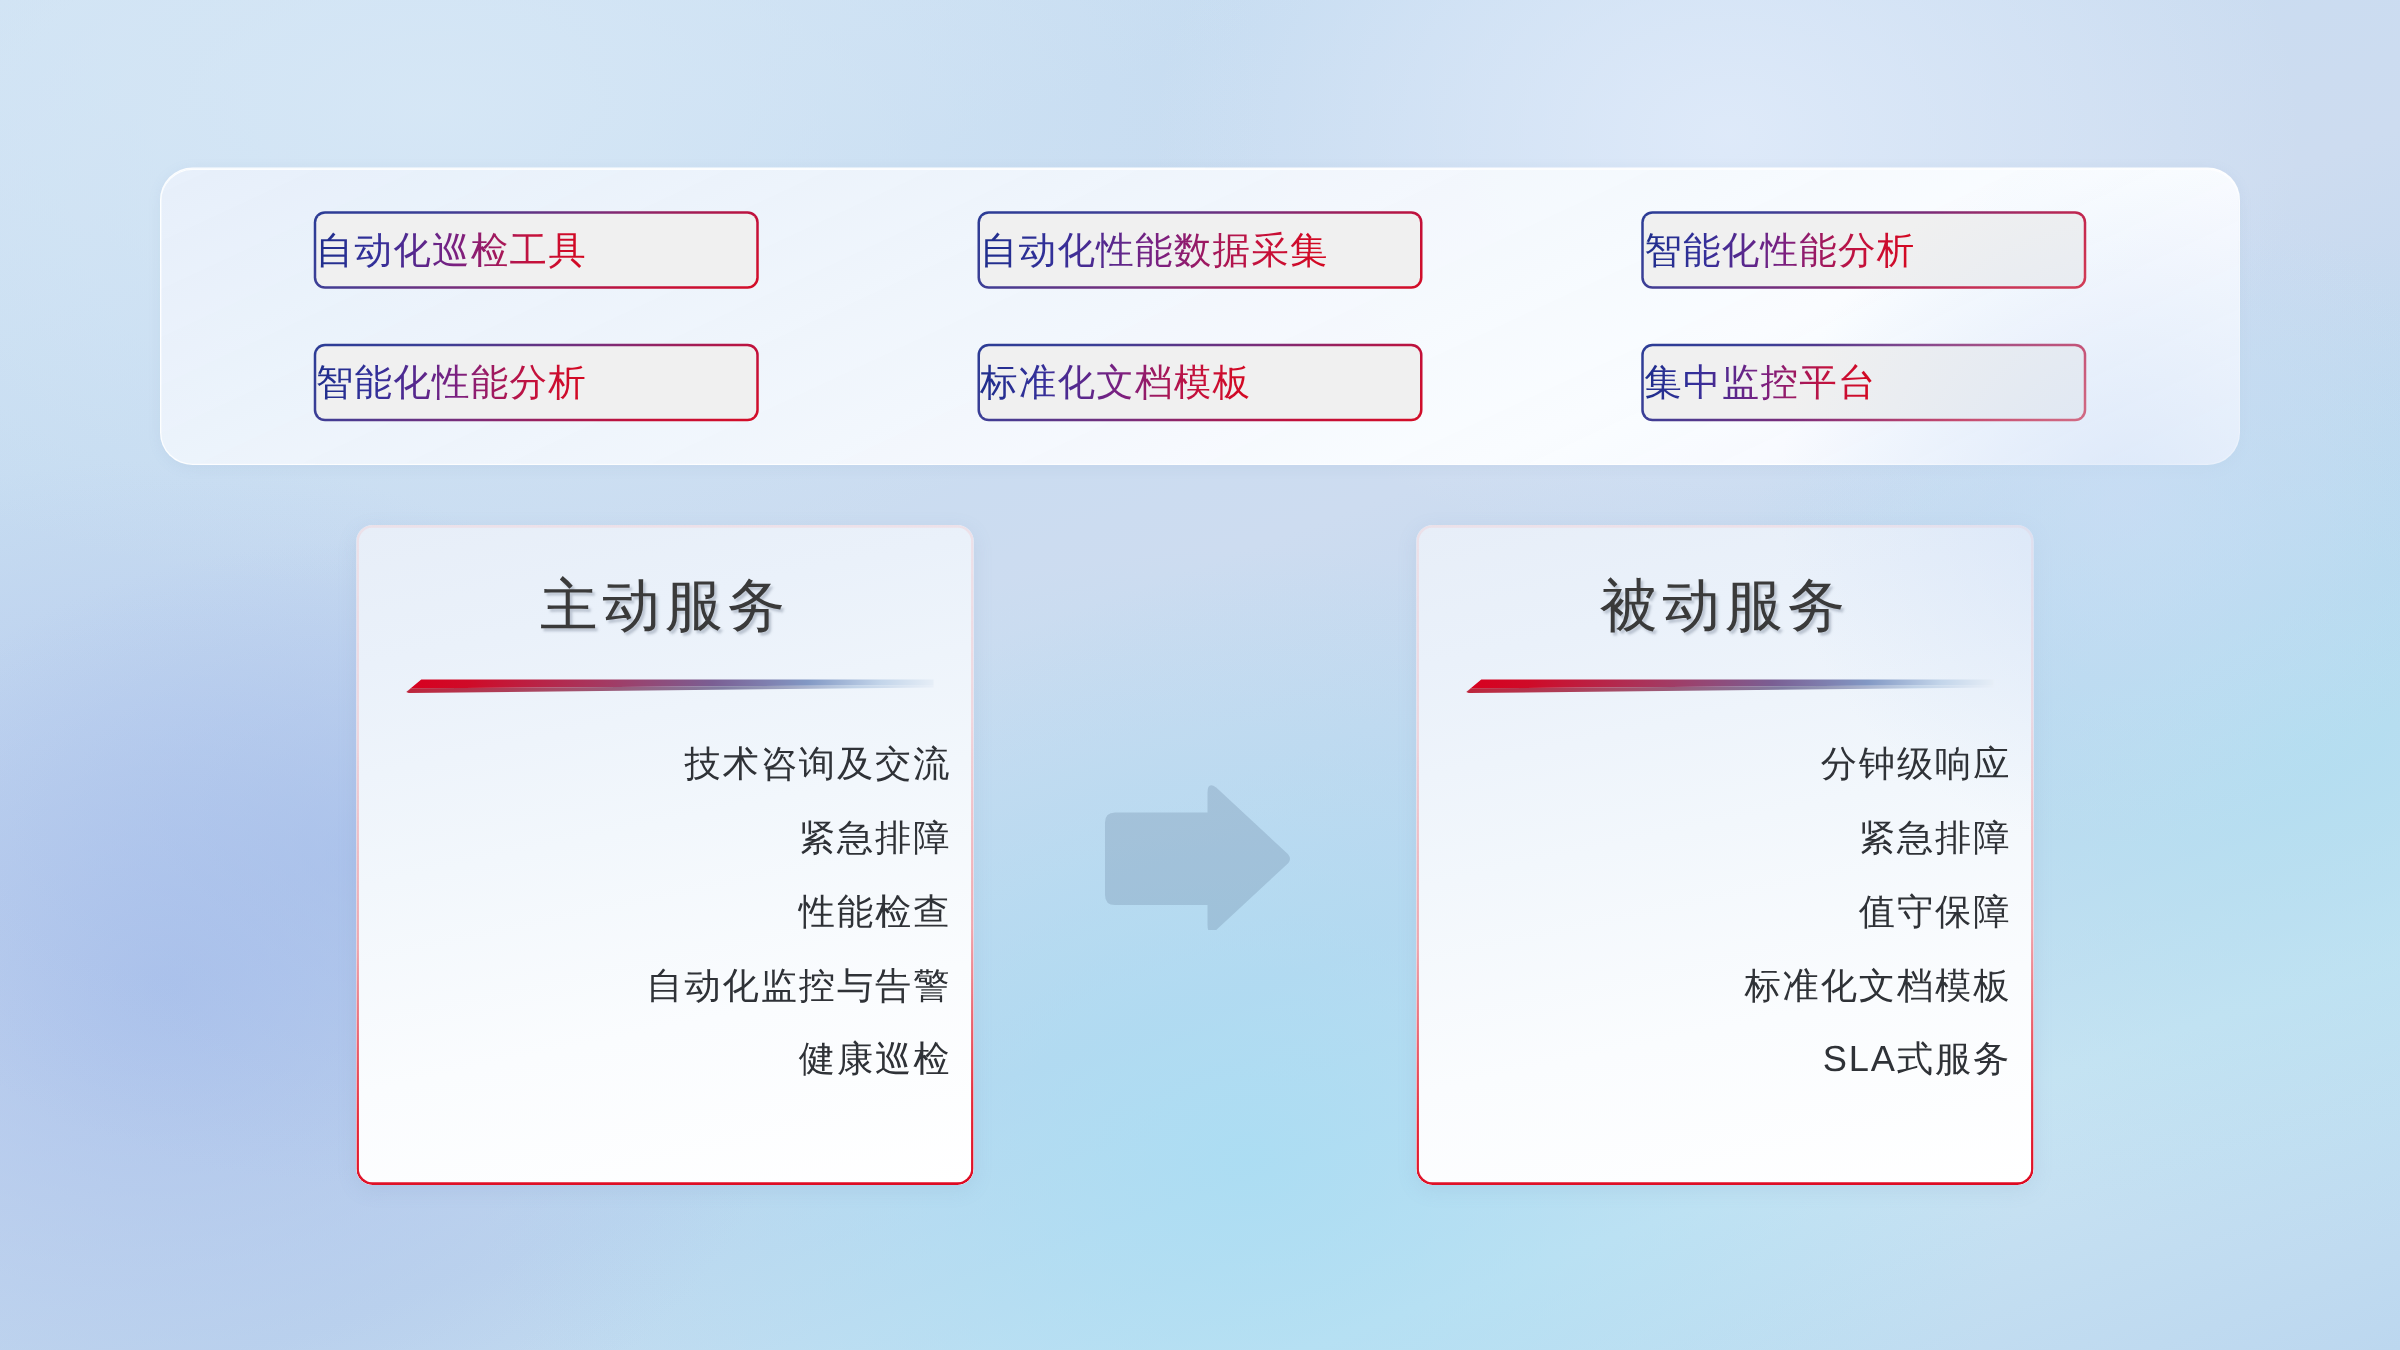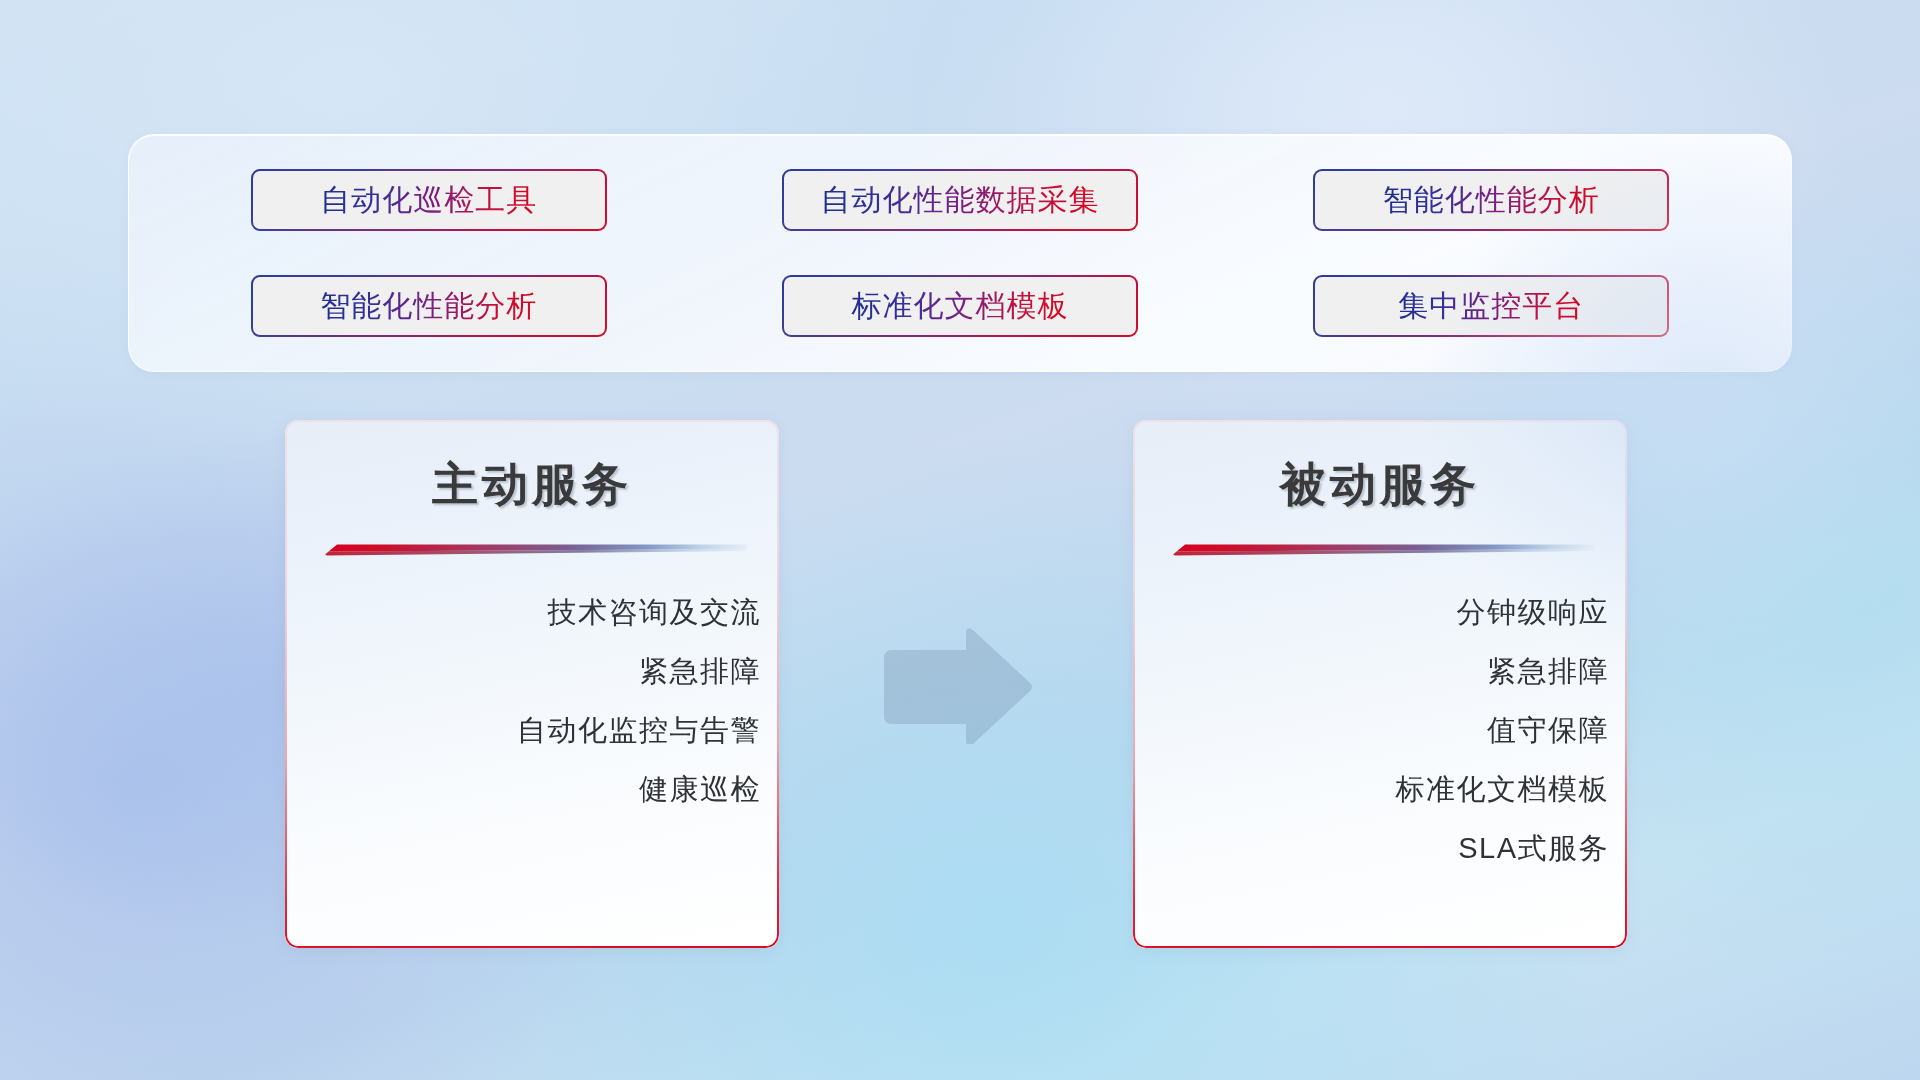"自动化巡检工具" .tag { justify-content: center -> none }
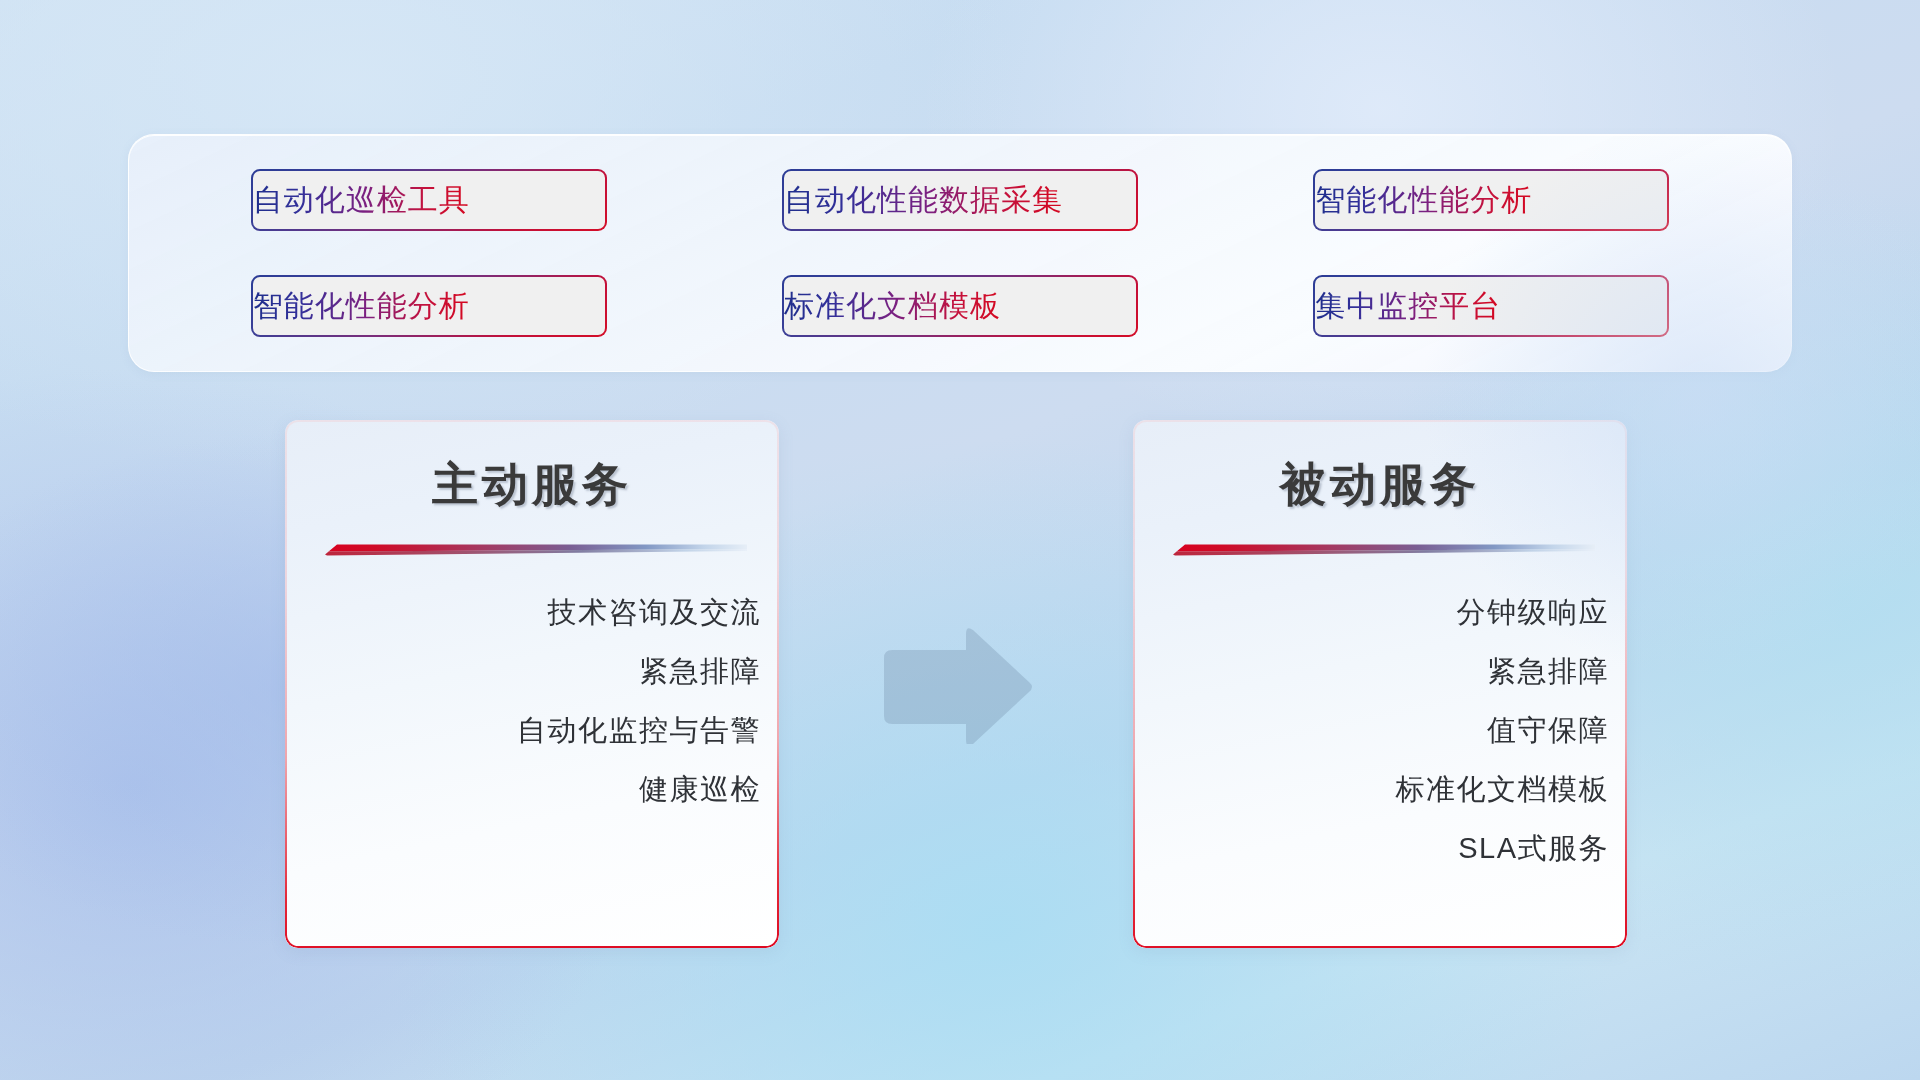"主动服务" .card-title { font-weight: bold -> normal }
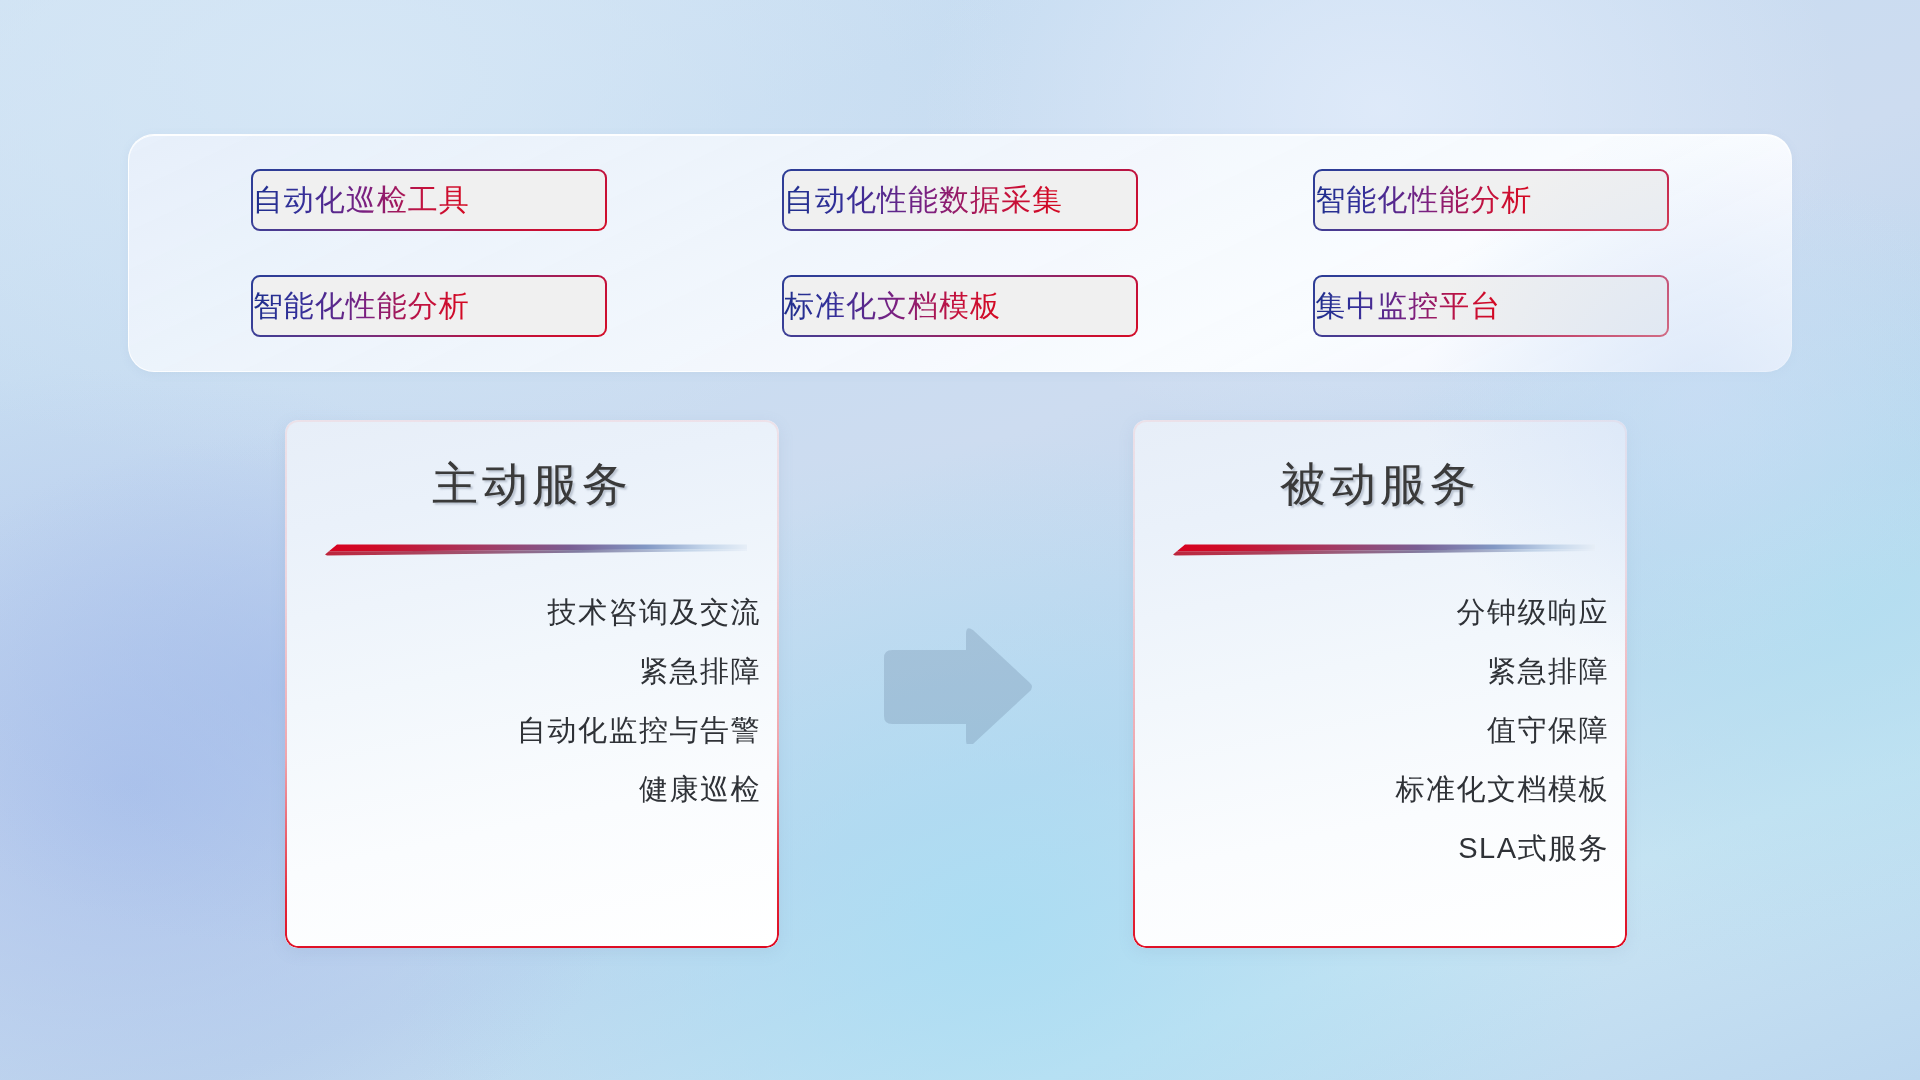"性能检查" li { html: none -> <li>性能检查</li> }
